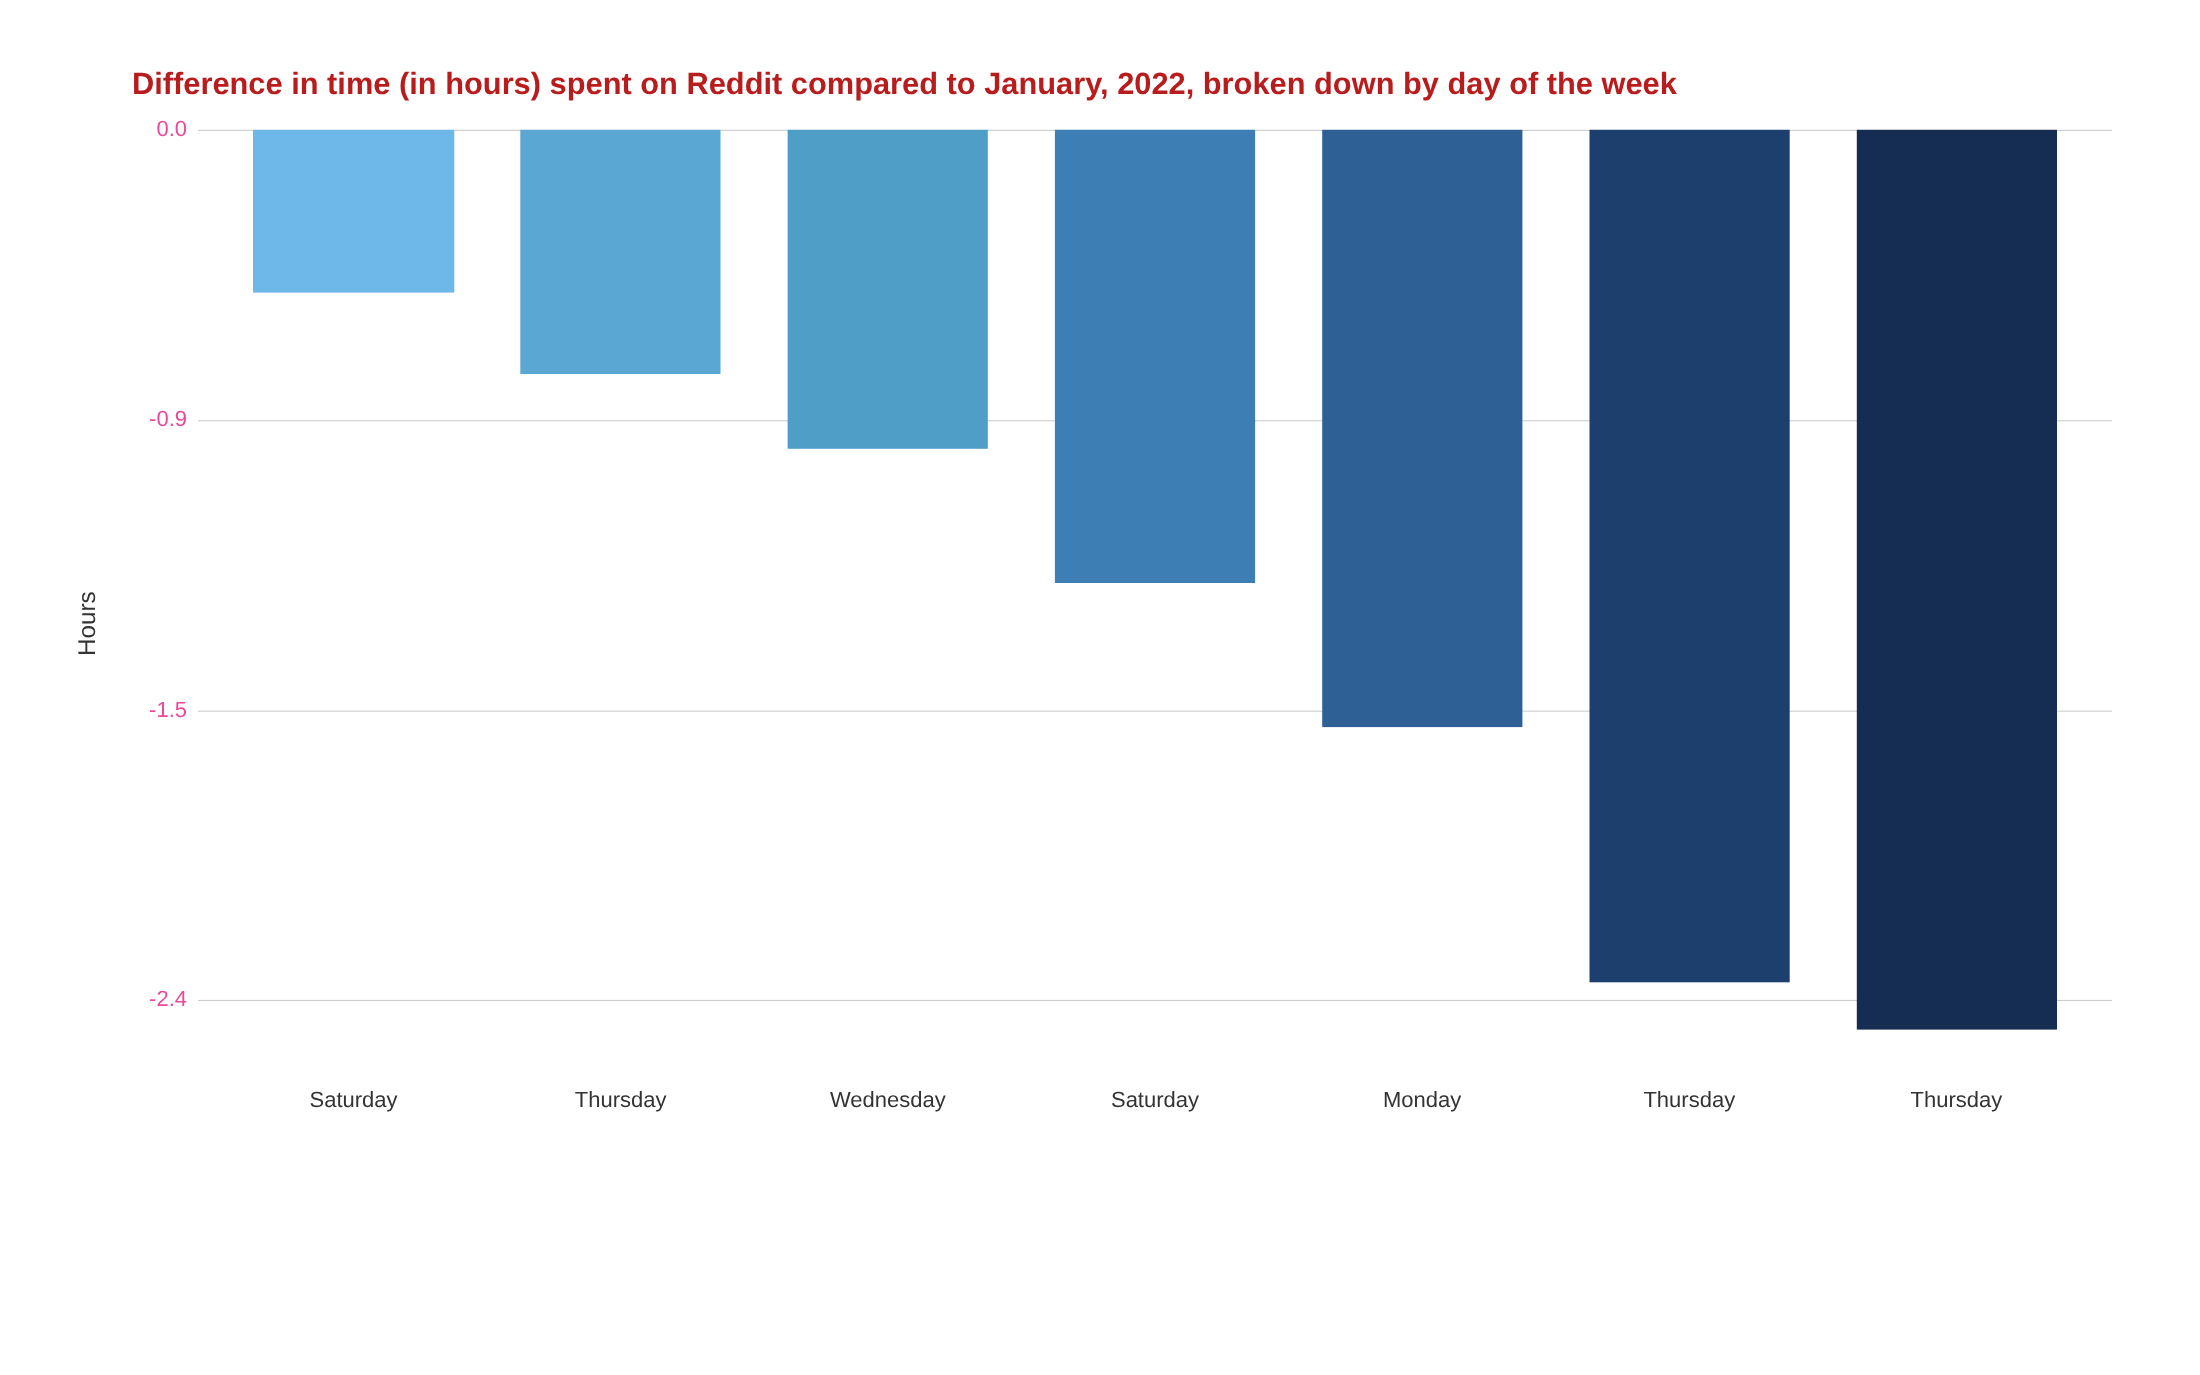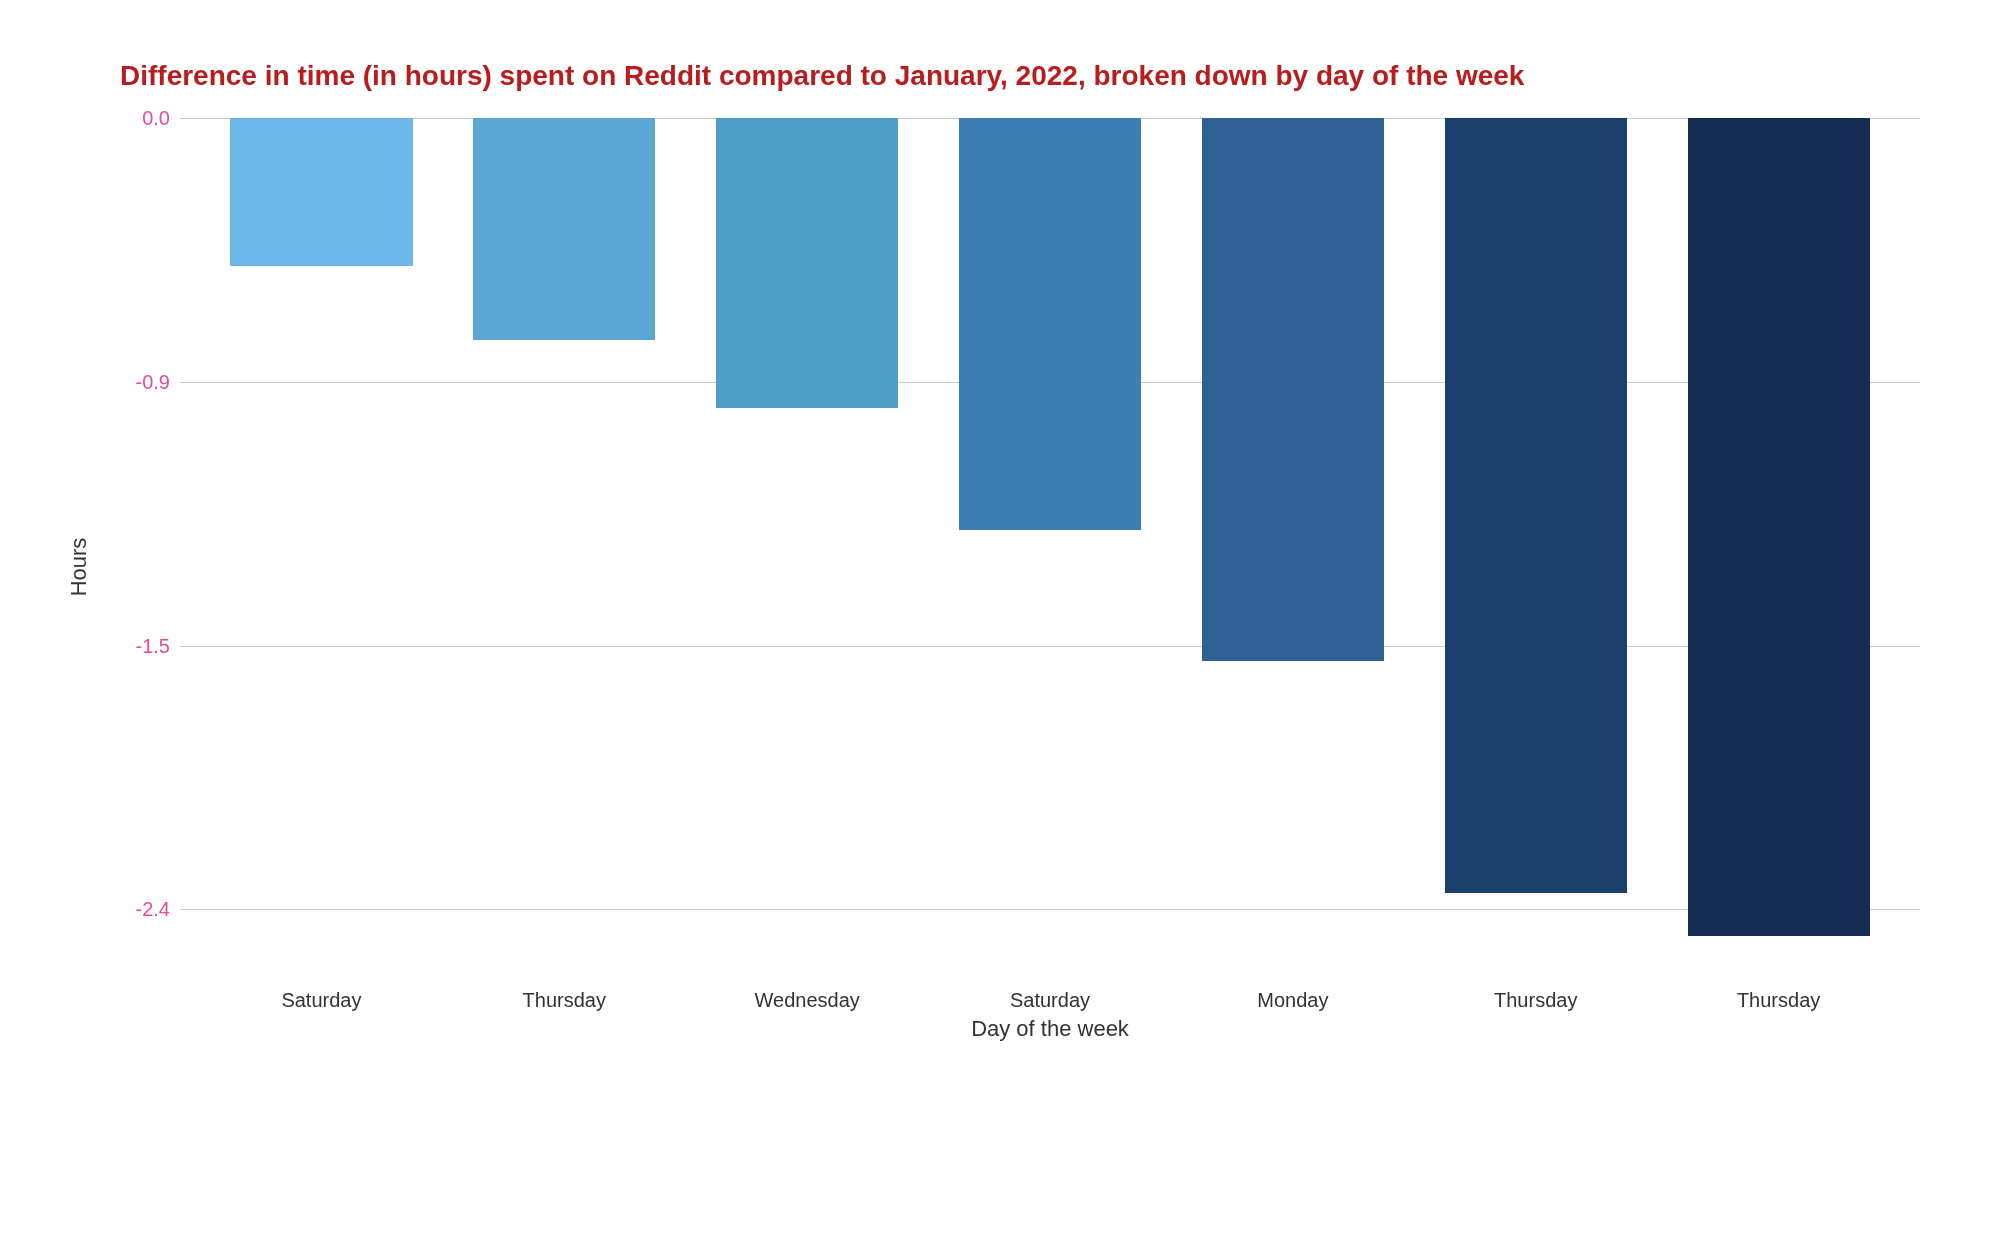"Day of the week" div.x-axis-title { html: <div>Day of the week</div> -> none }
